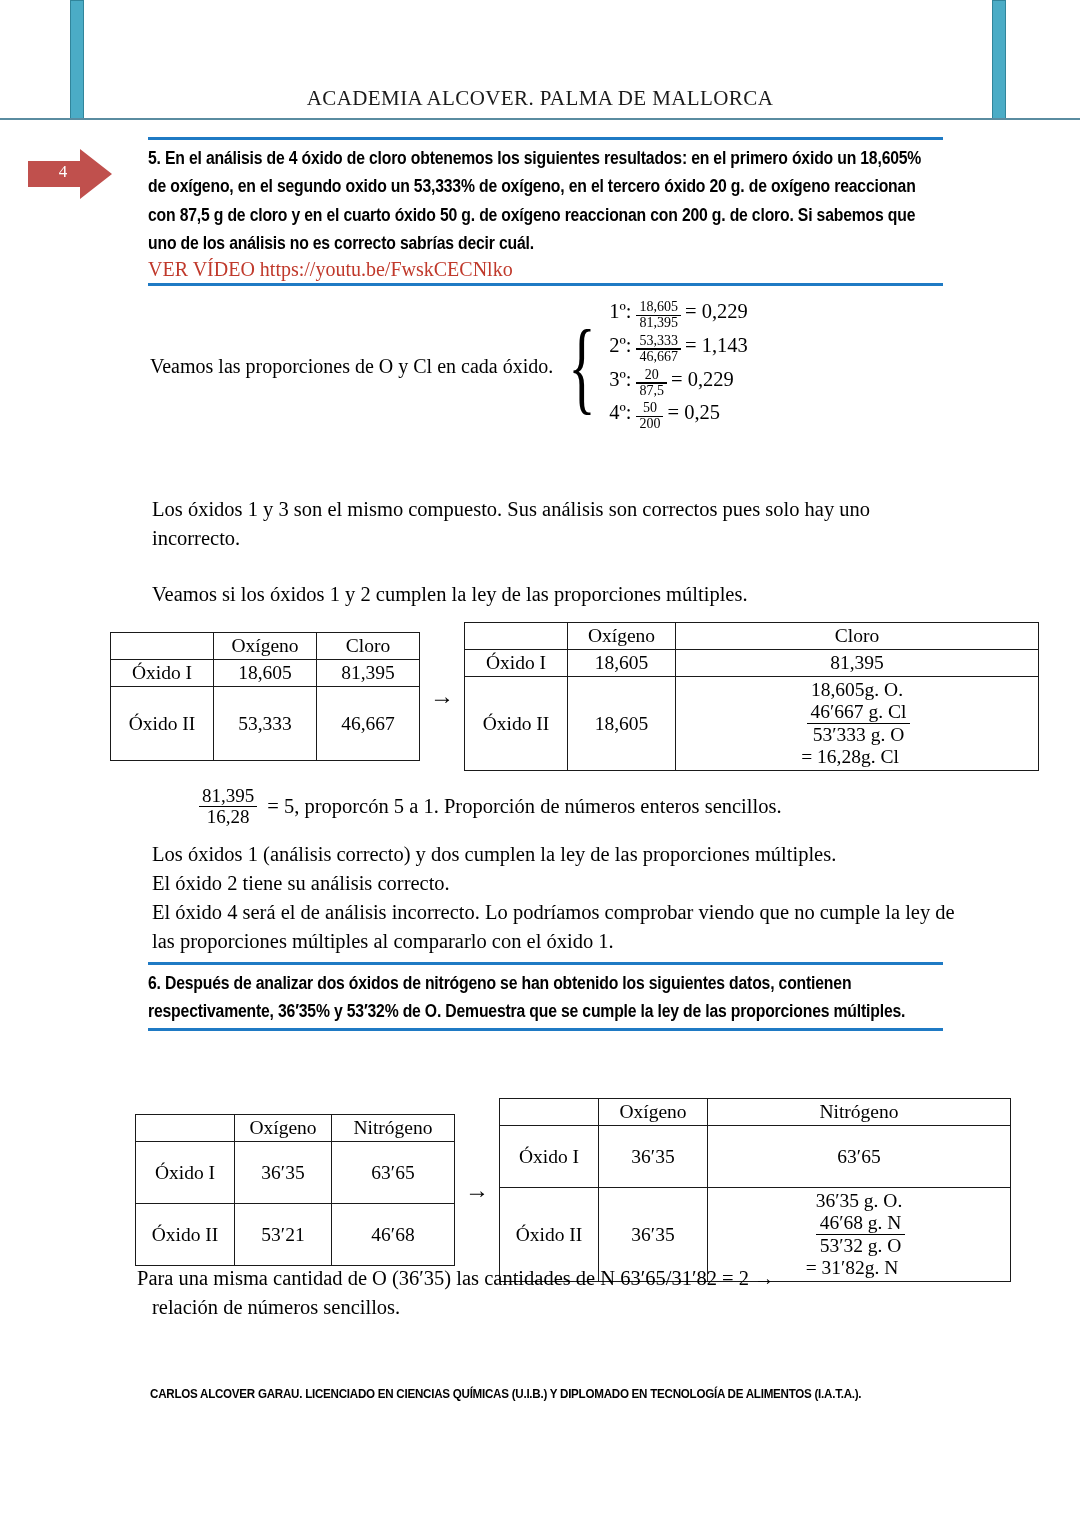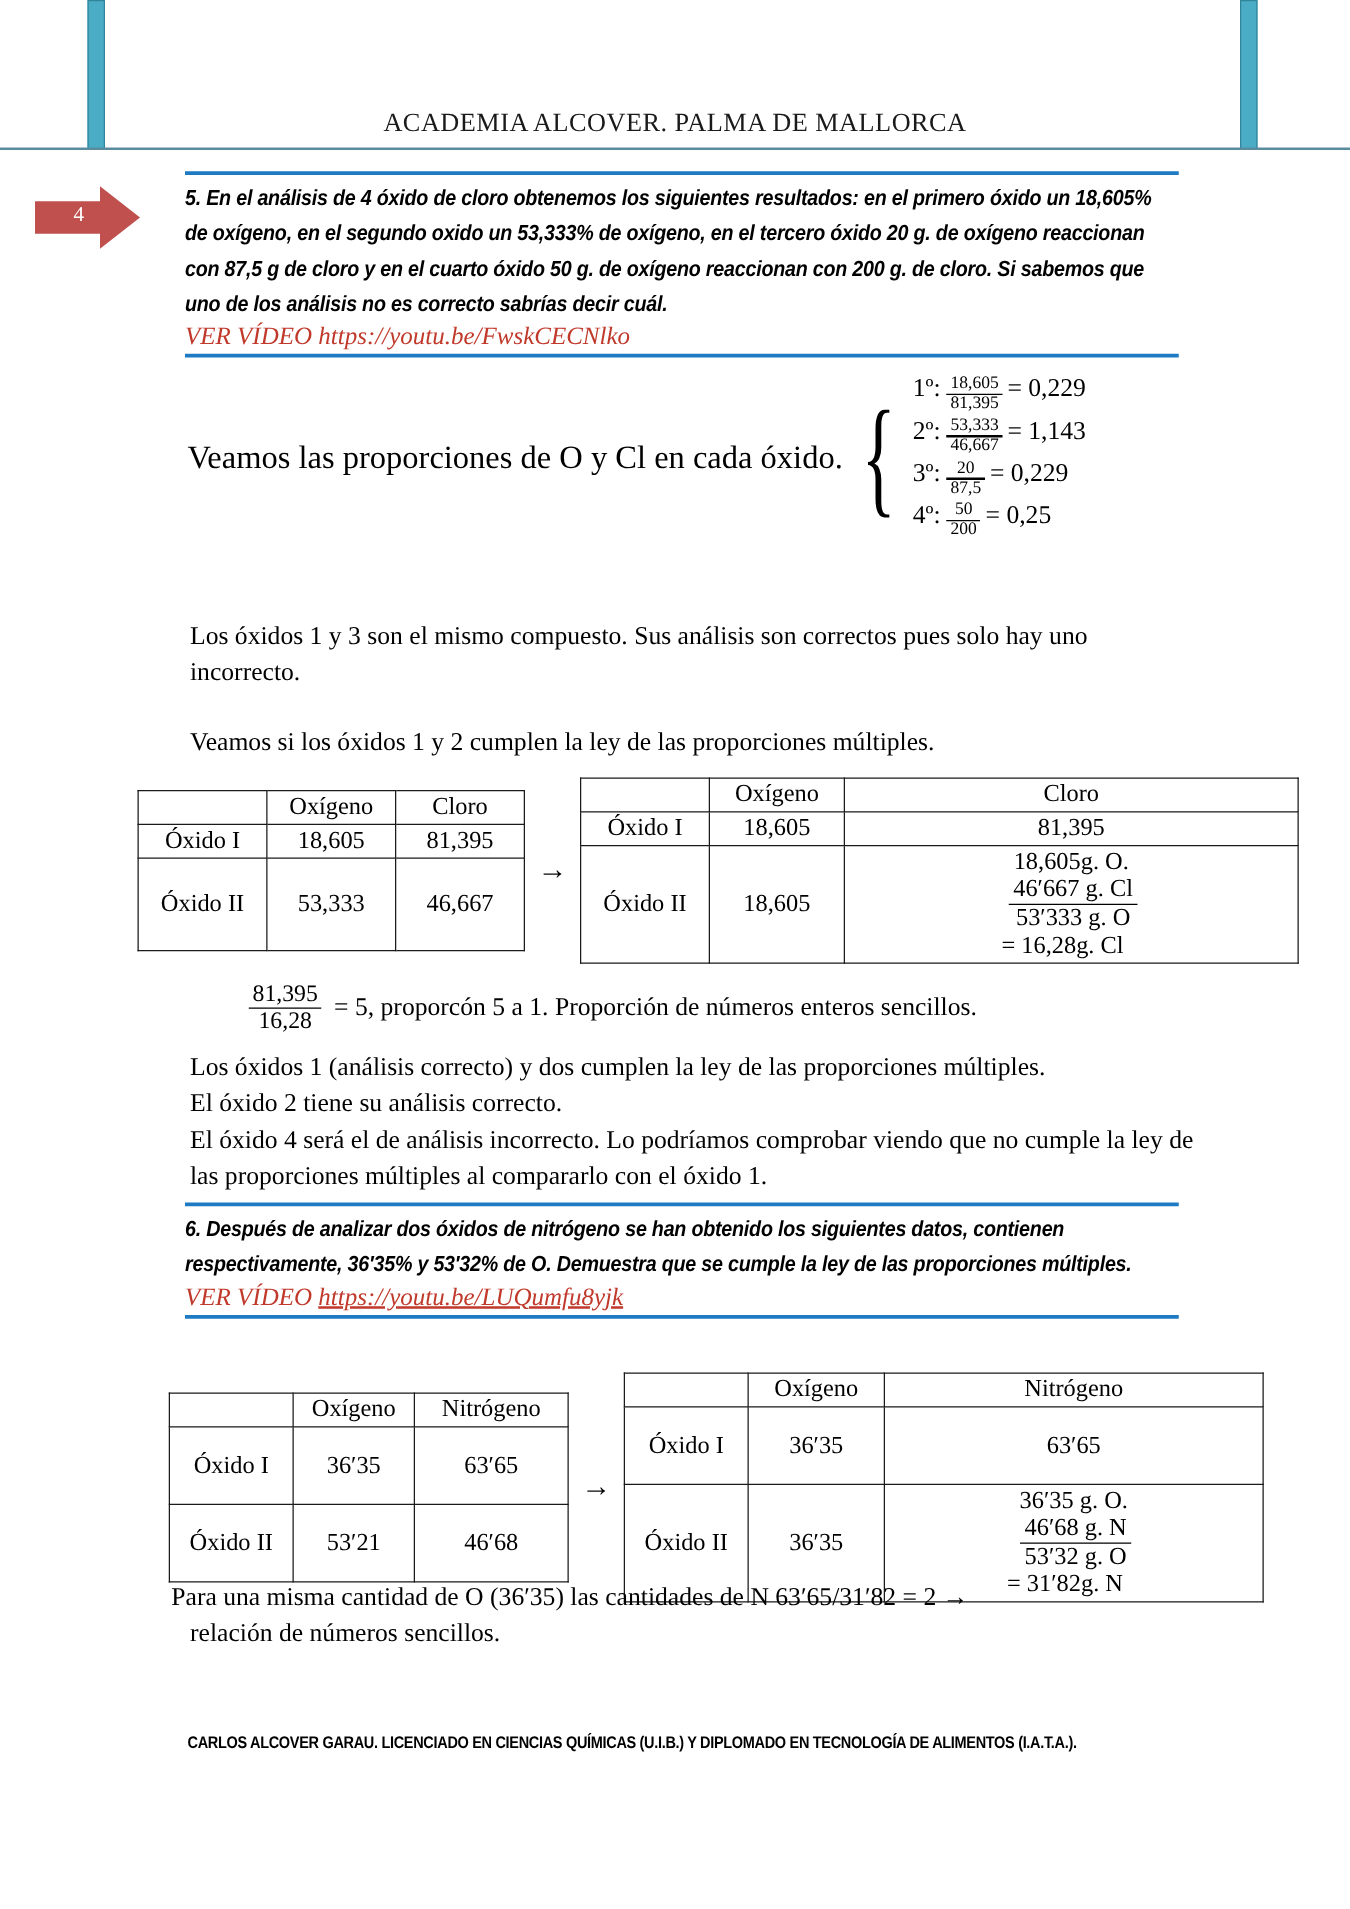"5. En el análisis de" .qbox { font-style: italic -> none }
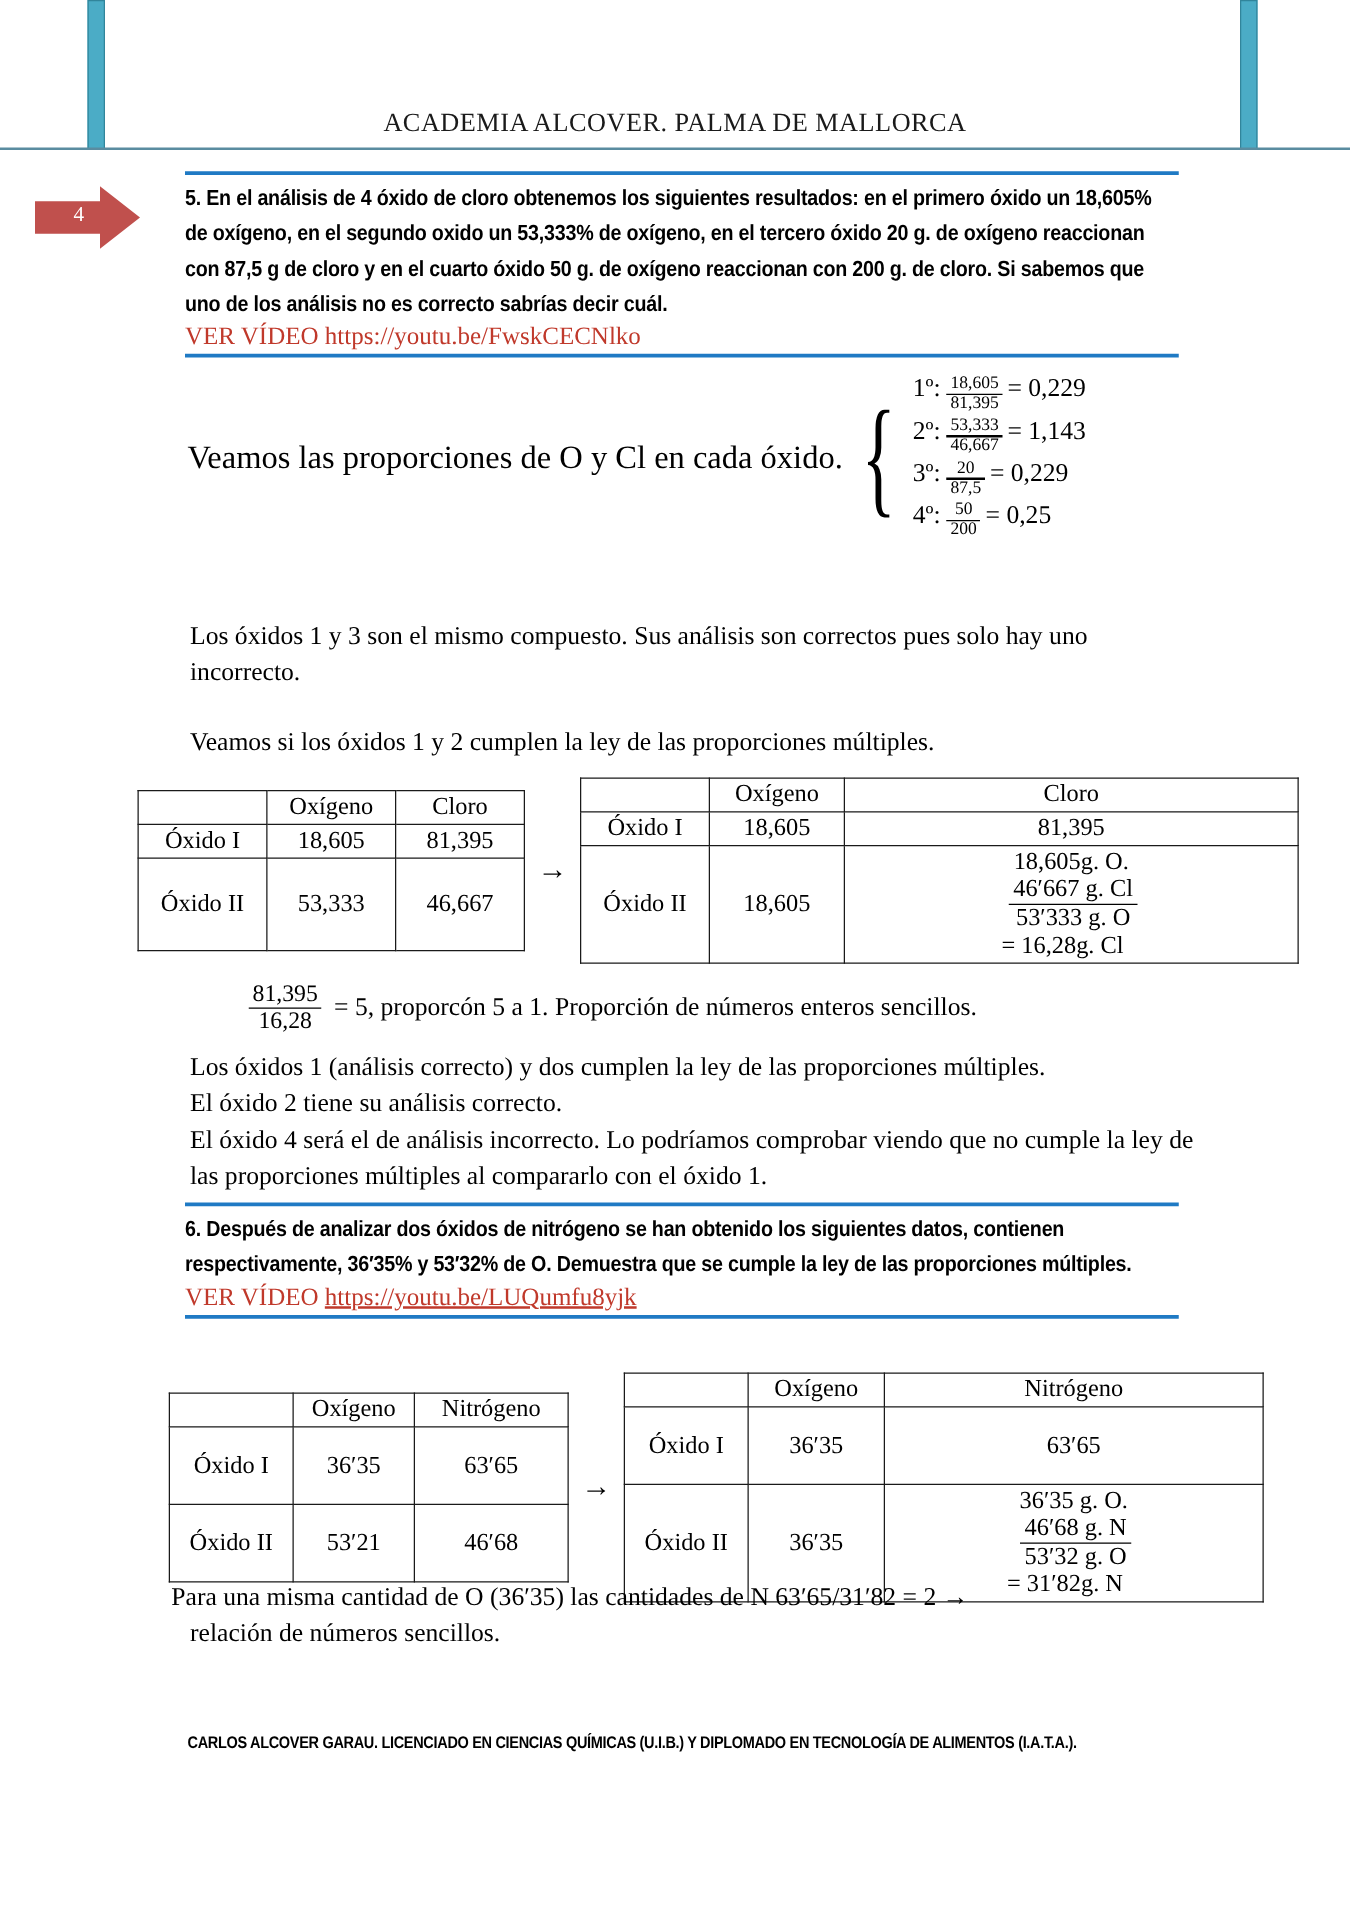"Veamos las proporciones de O" .prop-label { font-size: 26px -> 20px }
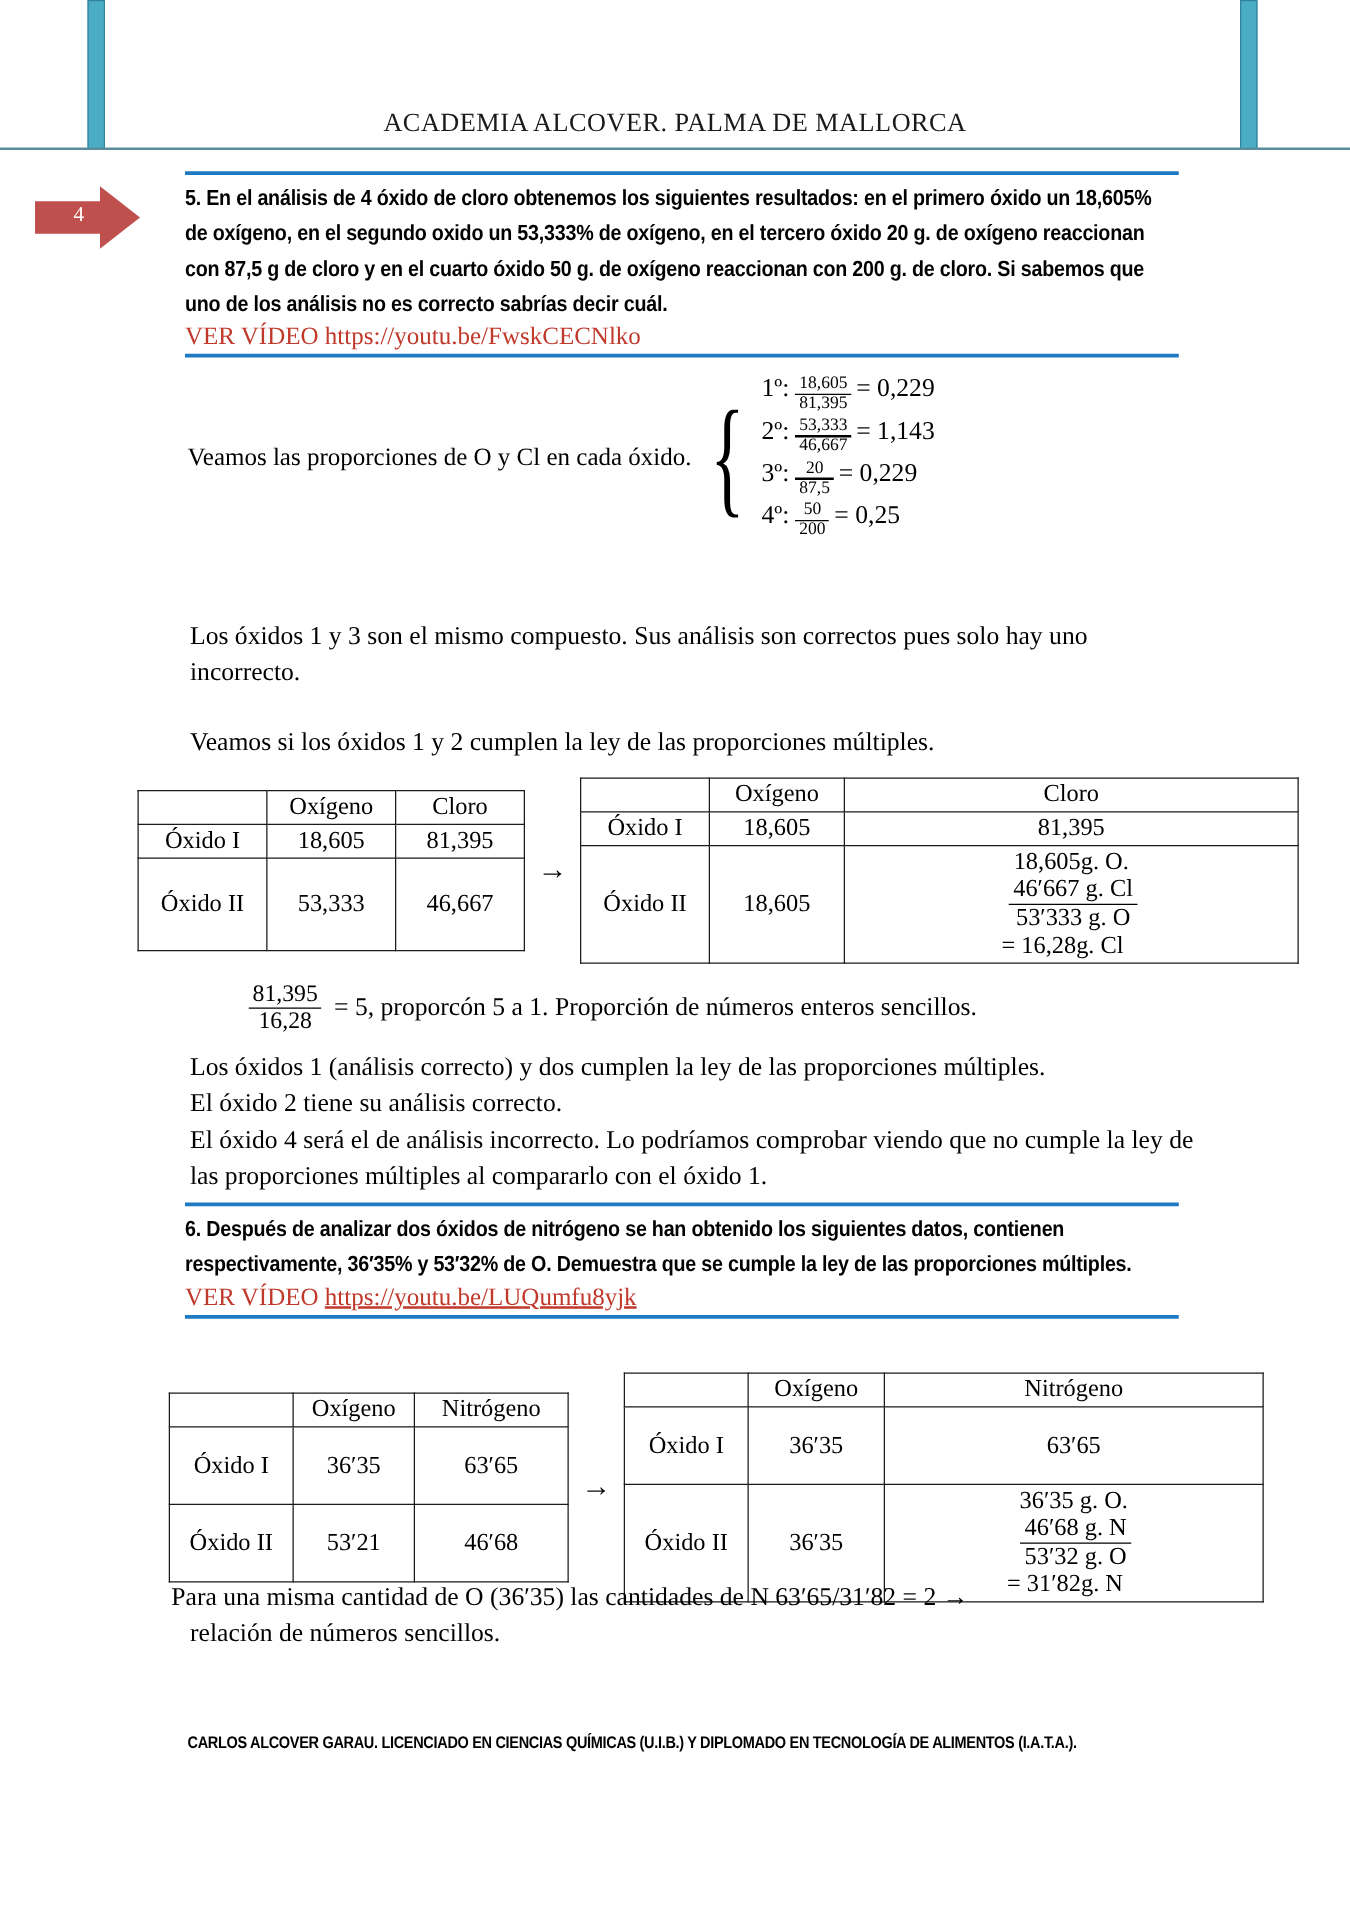"VER VÍDEO https://youtu.be/LUQumfu8yjk" div.qvideo { html: <div><span>VER VÍDEO </span><span>https://youtu.be/LUQumfu8yjk</span></div> -> none }
